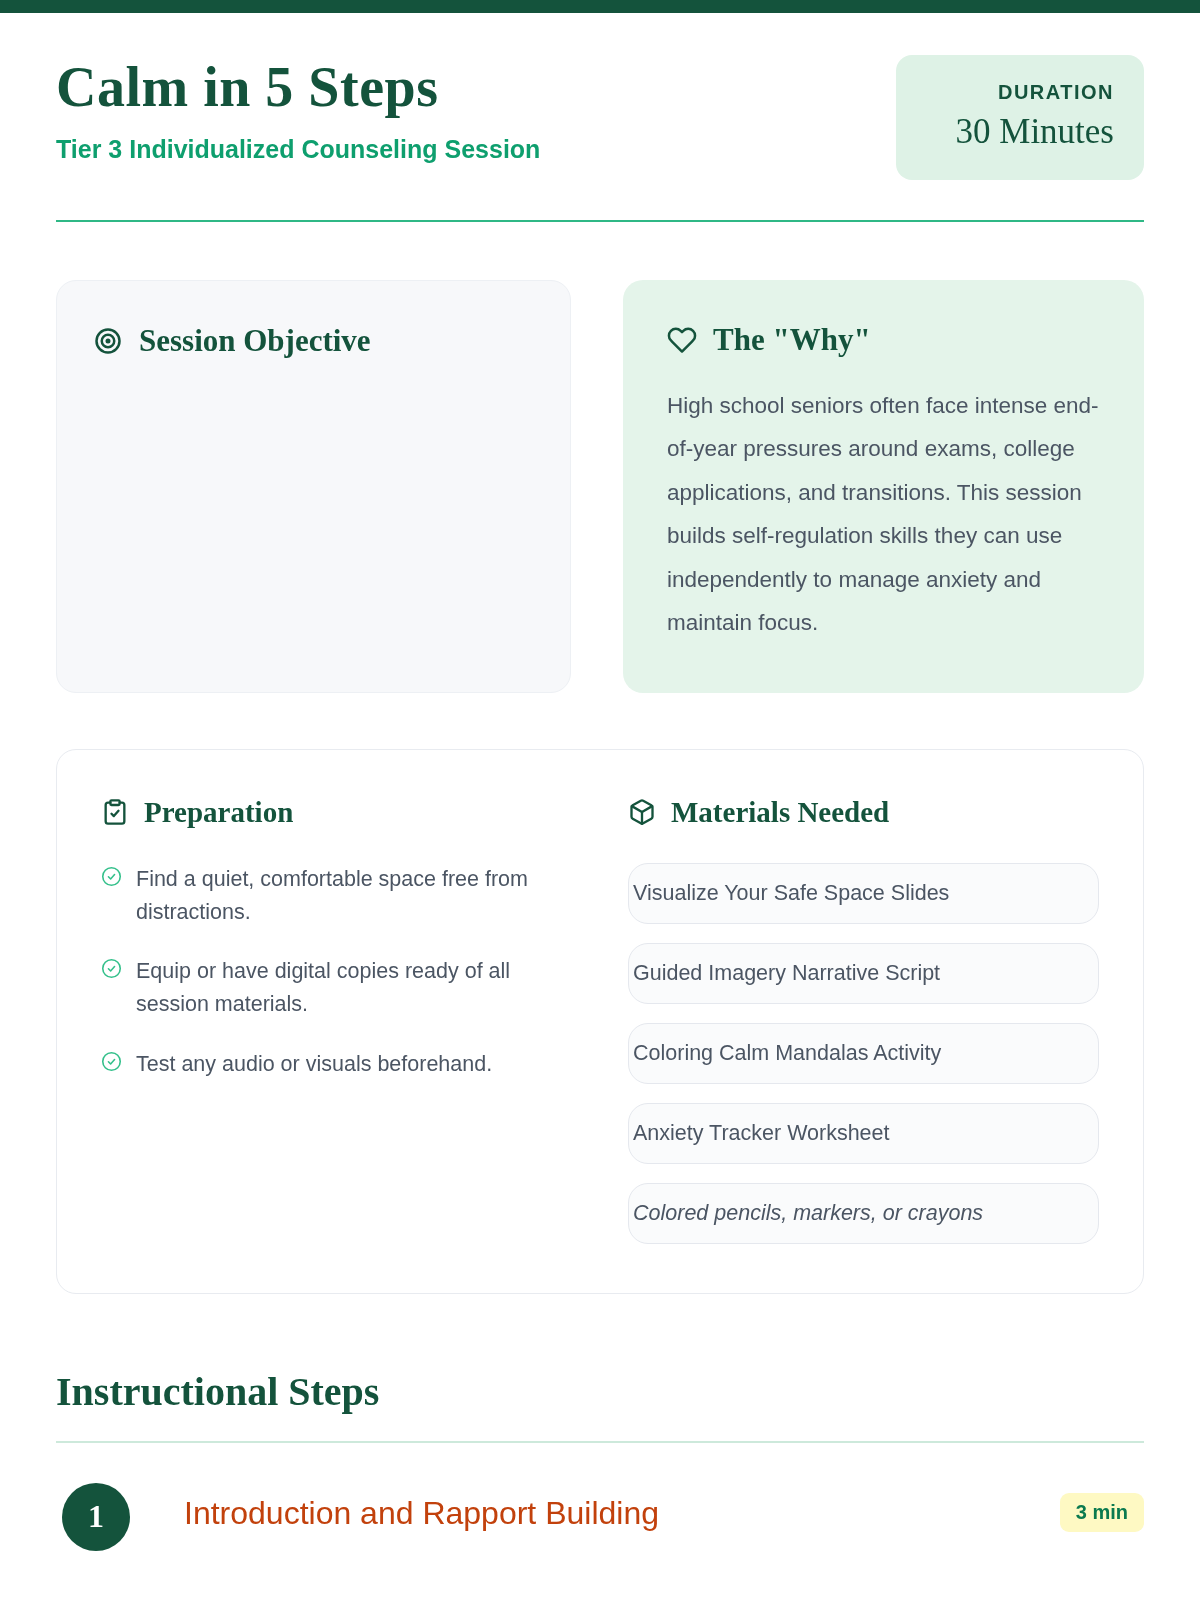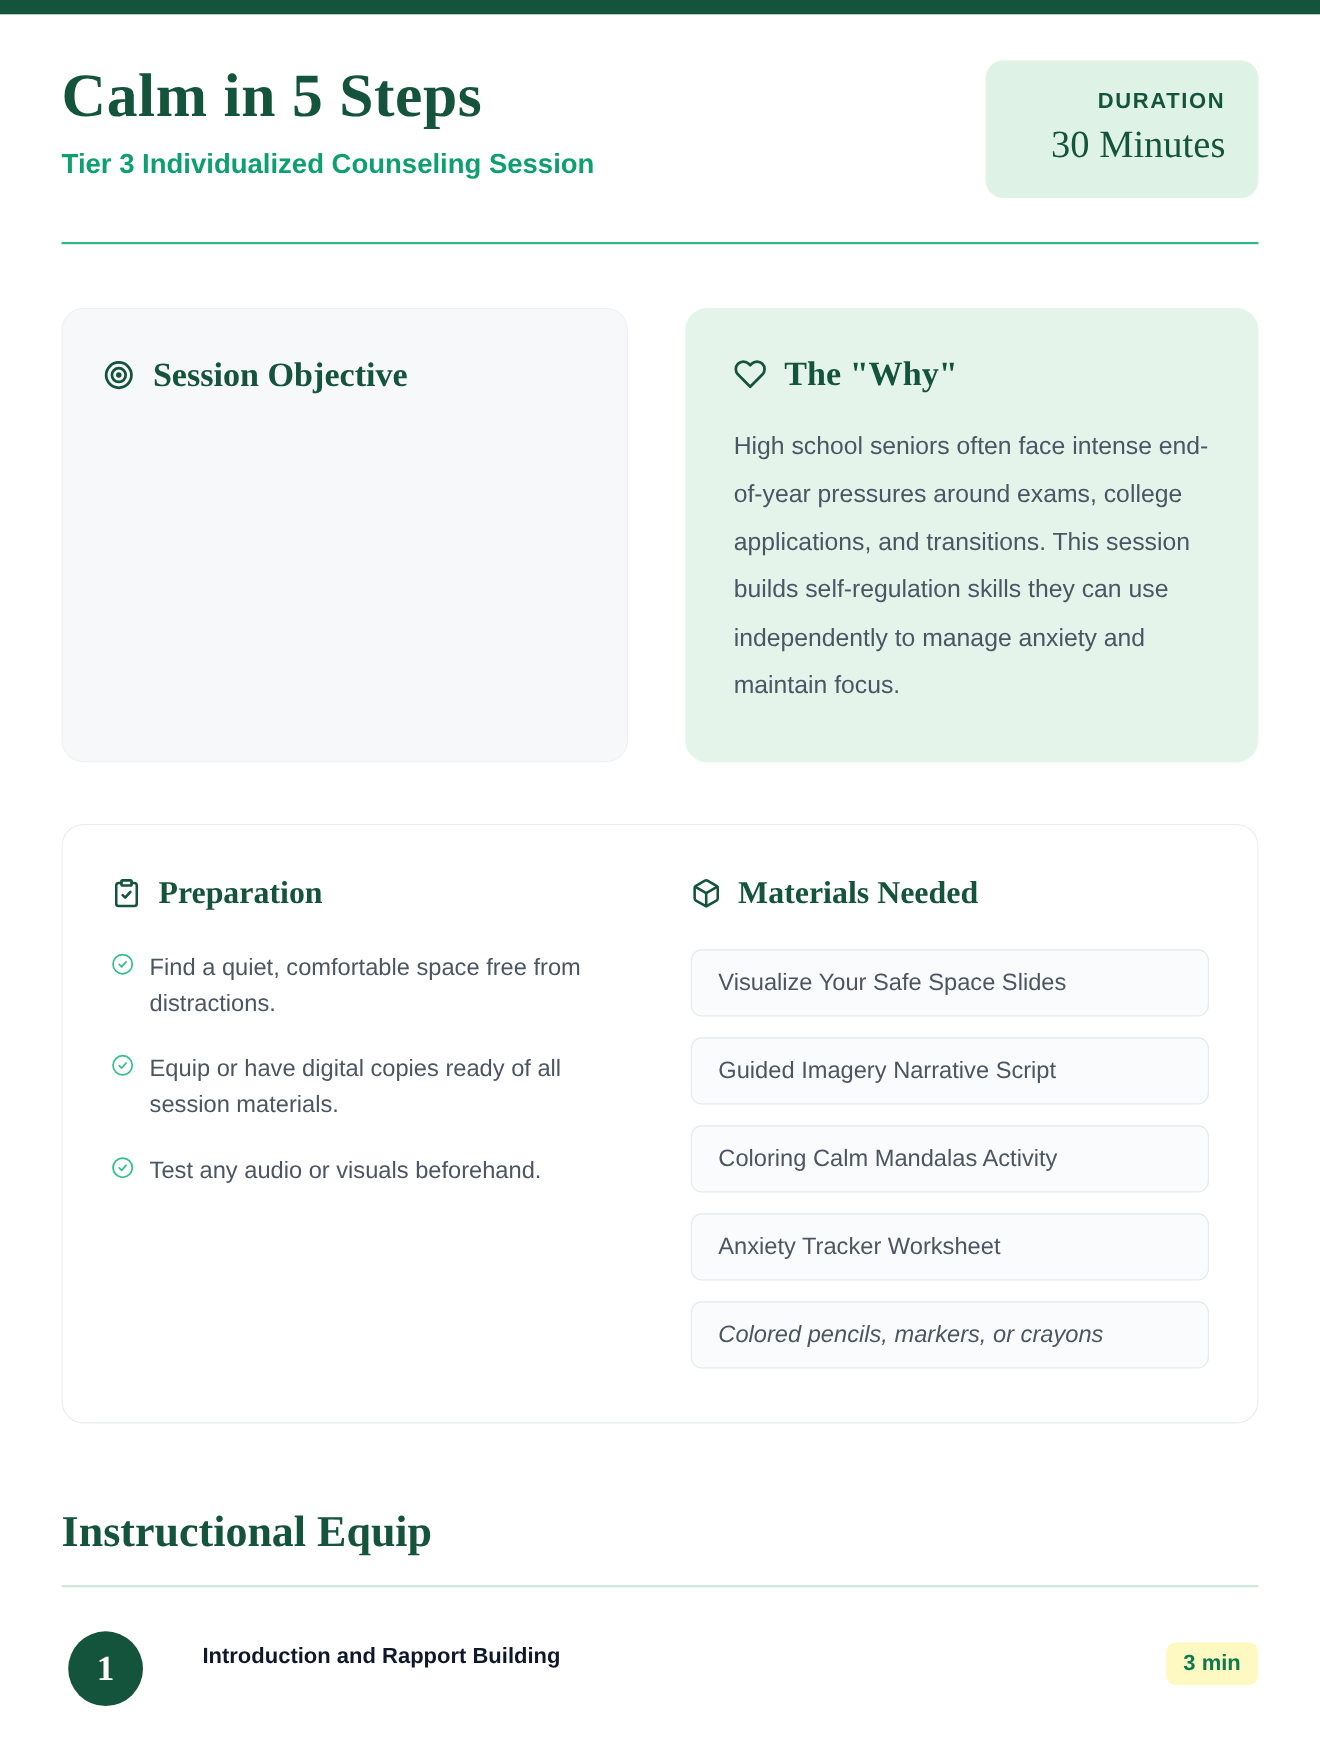"Visualize Your Safe Space Slides" .material-item { border-radius: 10px -> 20px; padding: 17px 24px -> 17px 4px }
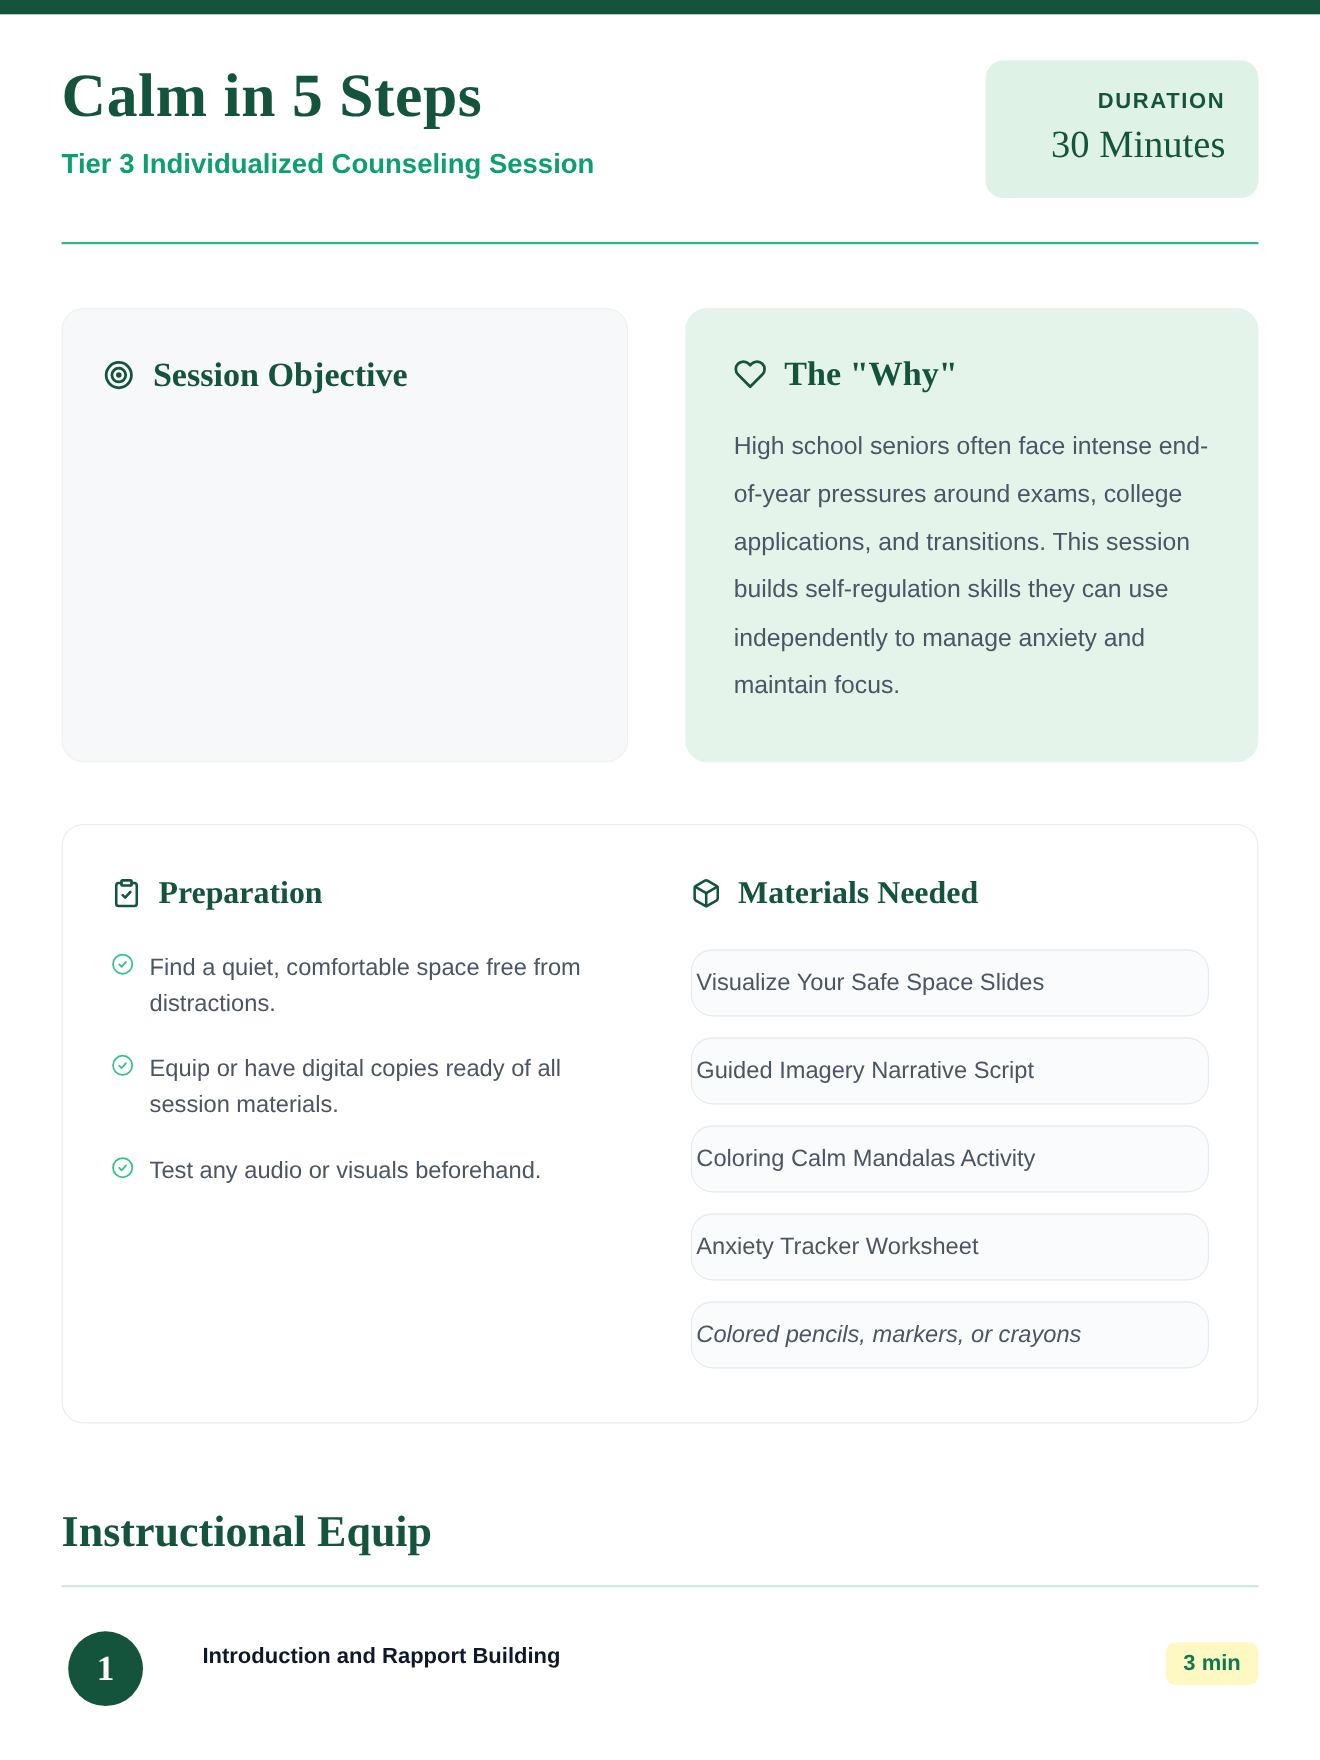"Instructional Equip" h2.steps-heading { text: Equip -> Steps }
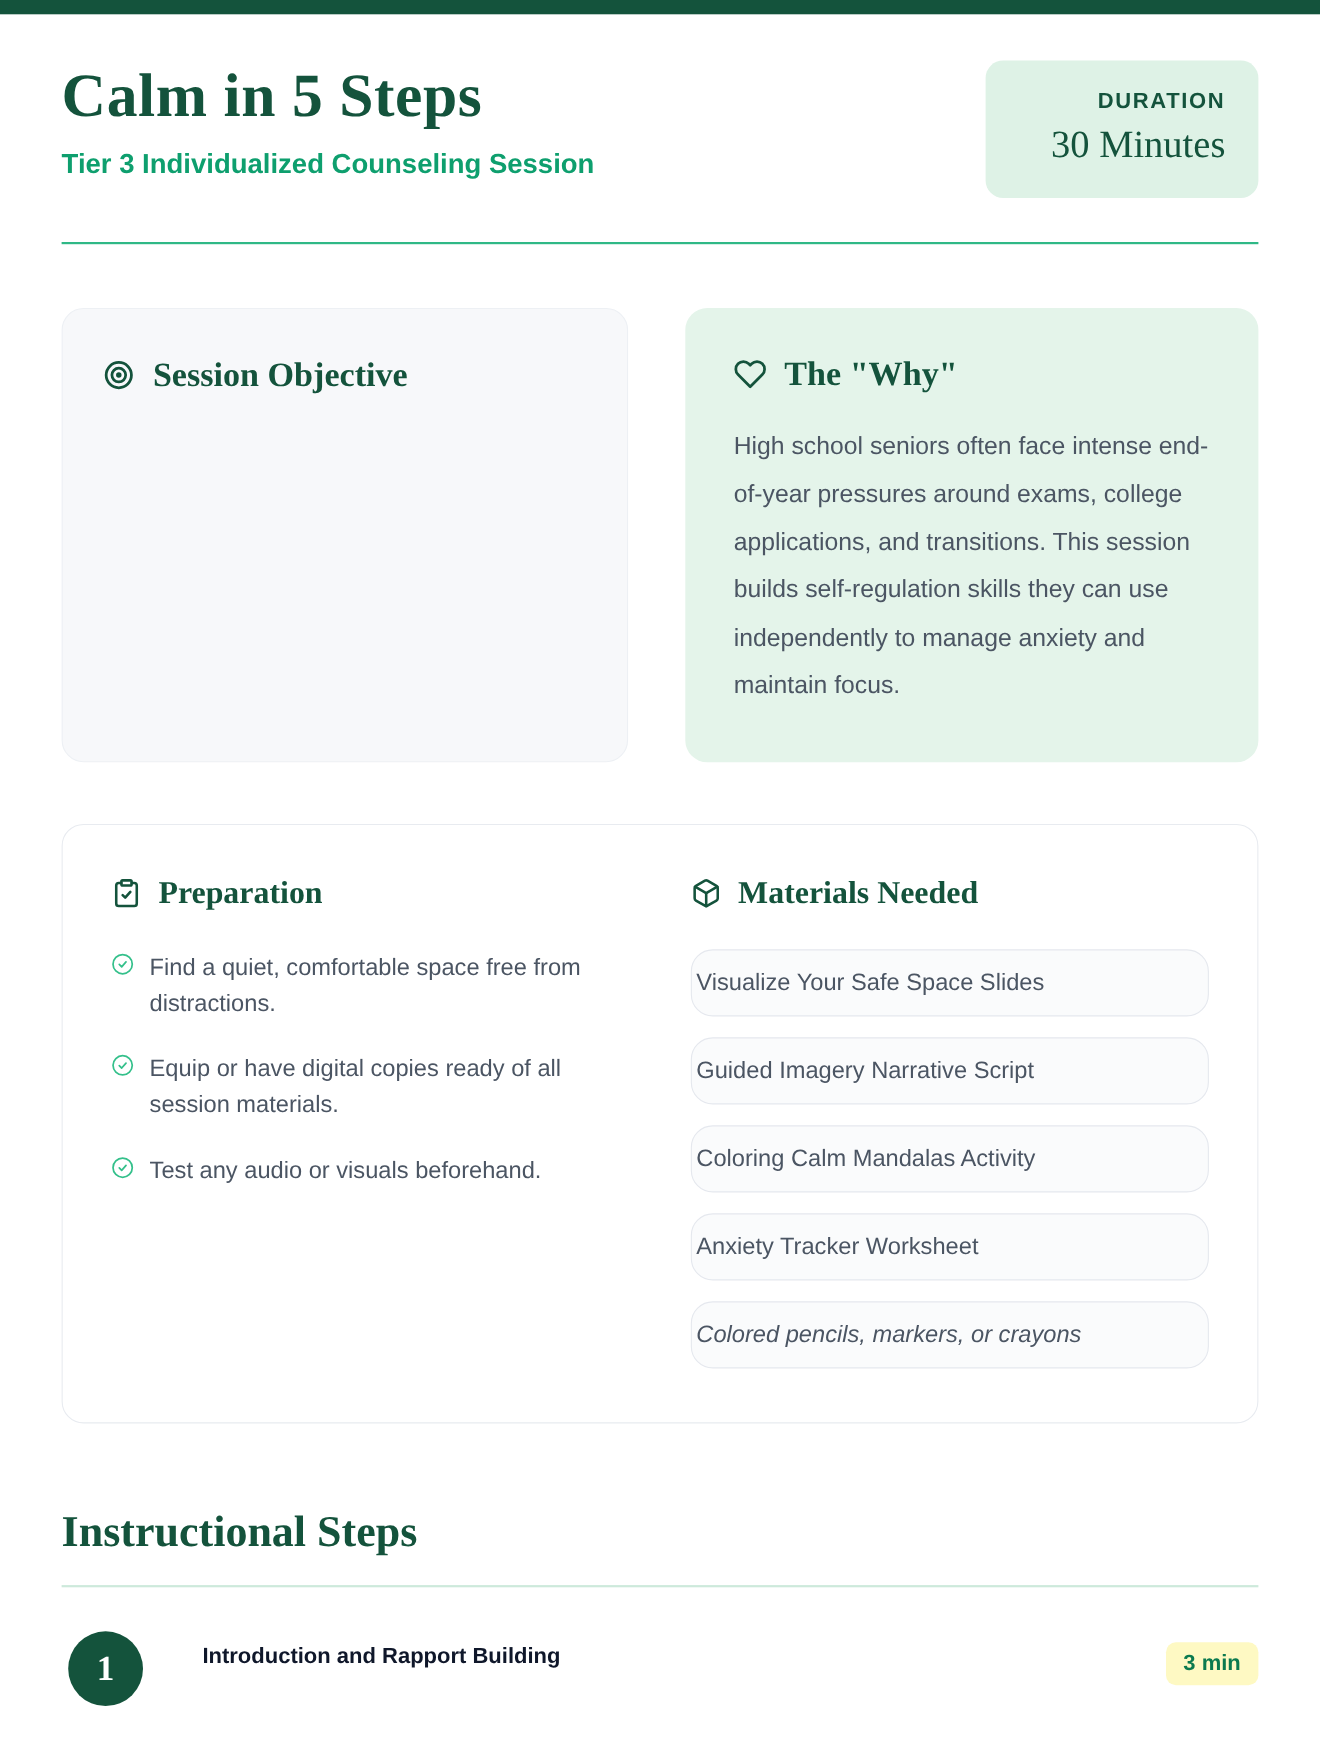"Introduction and Rapport Building" .step-title { color: #0f172a -> #c2410c; font-size: 20px -> 32px; font-weight: 700 -> 400 }
